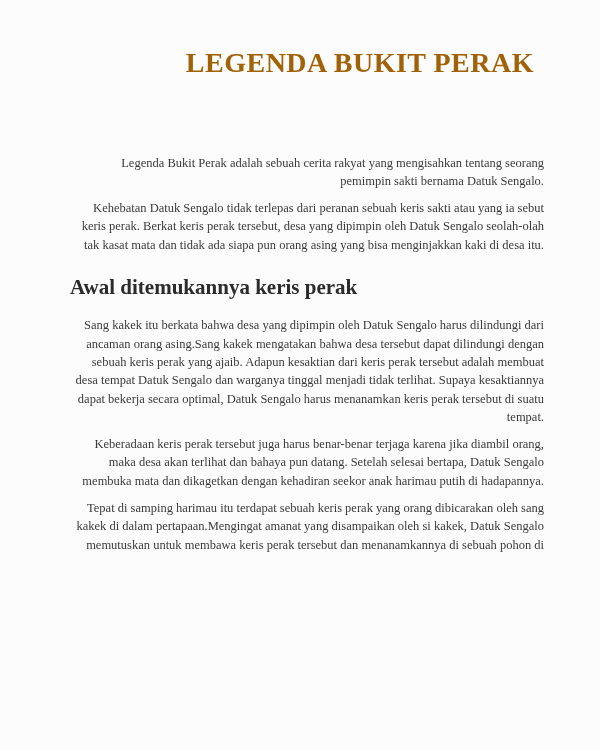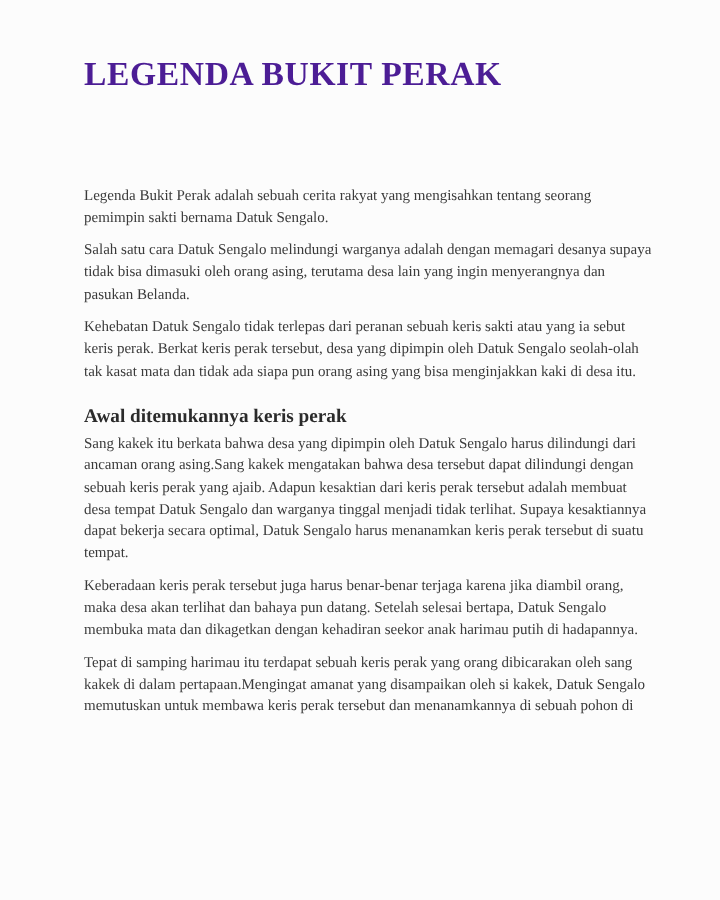"LEGENDA BUKIT PERAK" h1.doc-title { color: #4c1d95 -> #a16207; text-align: left -> right }
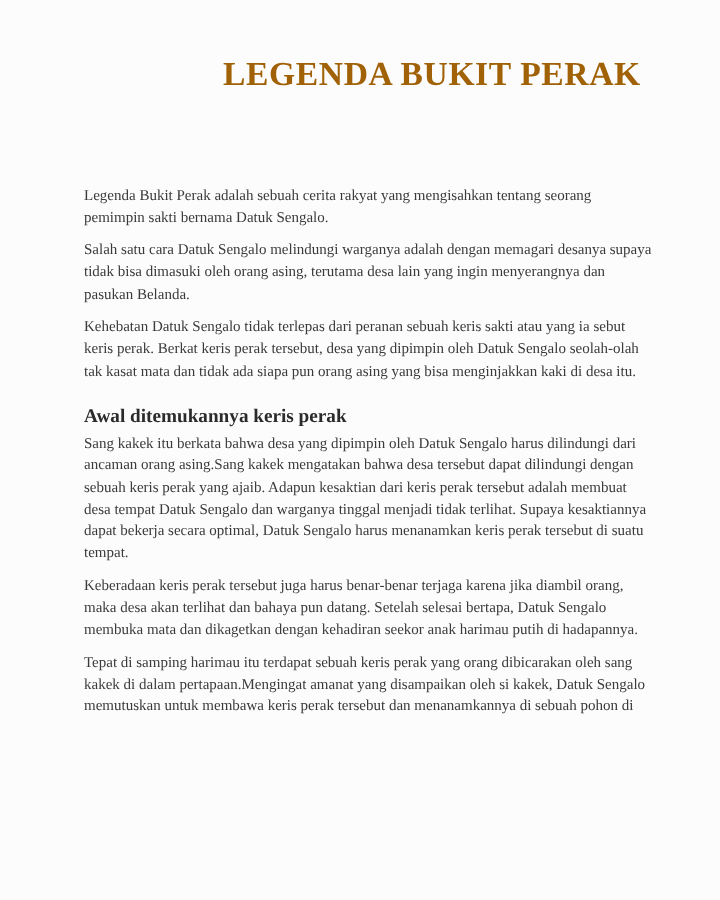"Legenda Bukit Perak adalah sebuah" .doc-body p { text-align: left -> right }
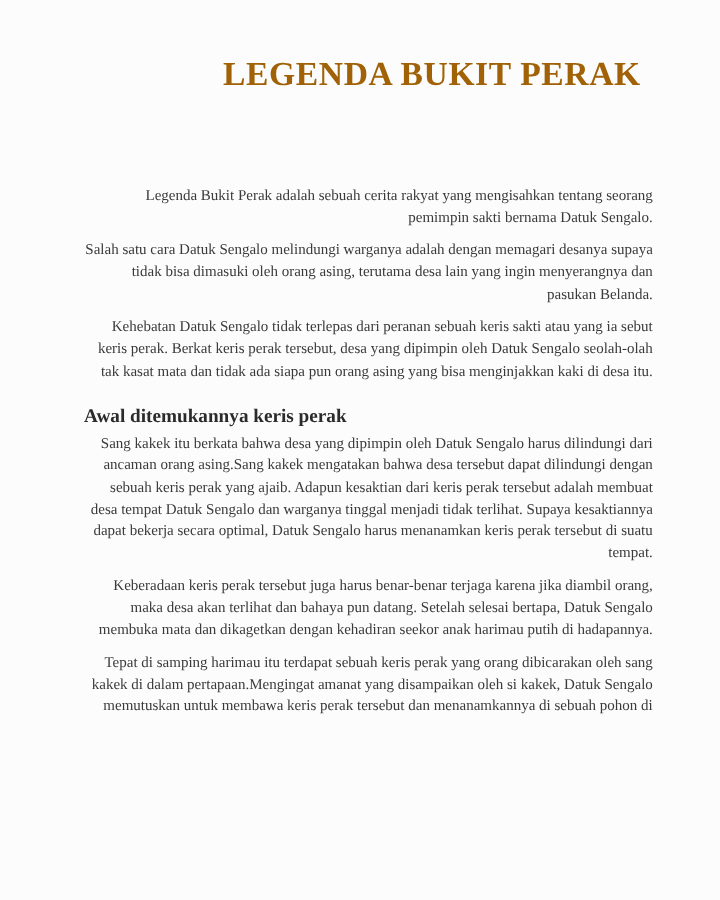"Salah satu cara Datuk Sengalo" p { html: <p>Salah satu cara Datuk Sengalo melindungi warganya adalah dengan memagari desanya supaya tidak bisa dimasuki oleh orang asing, terutama desa lain yang ingin menyerangnya dan pasukan Belanda.</p> -> none }
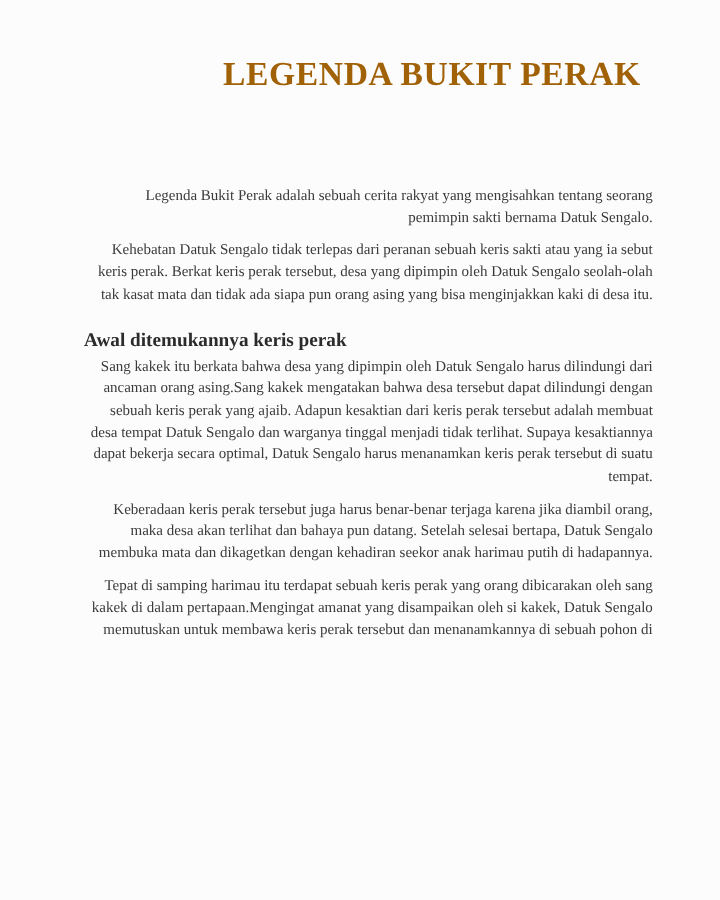"Awal ditemukannya keris perak" h2.section-heading { font-size: 16px -> 21px; margin: 20px 0 2px 0 -> 20px 0 16px 0 }
